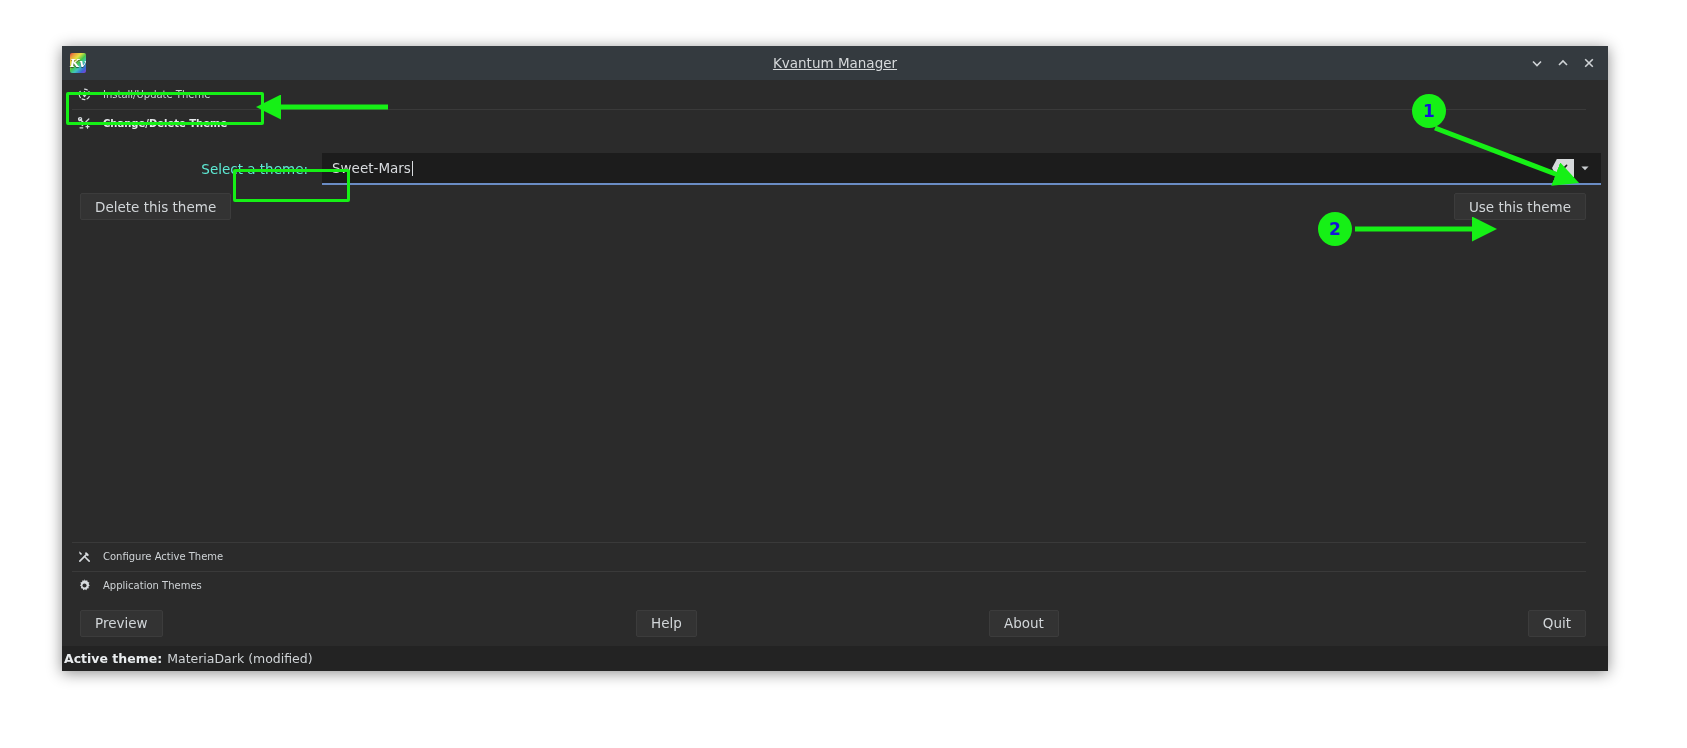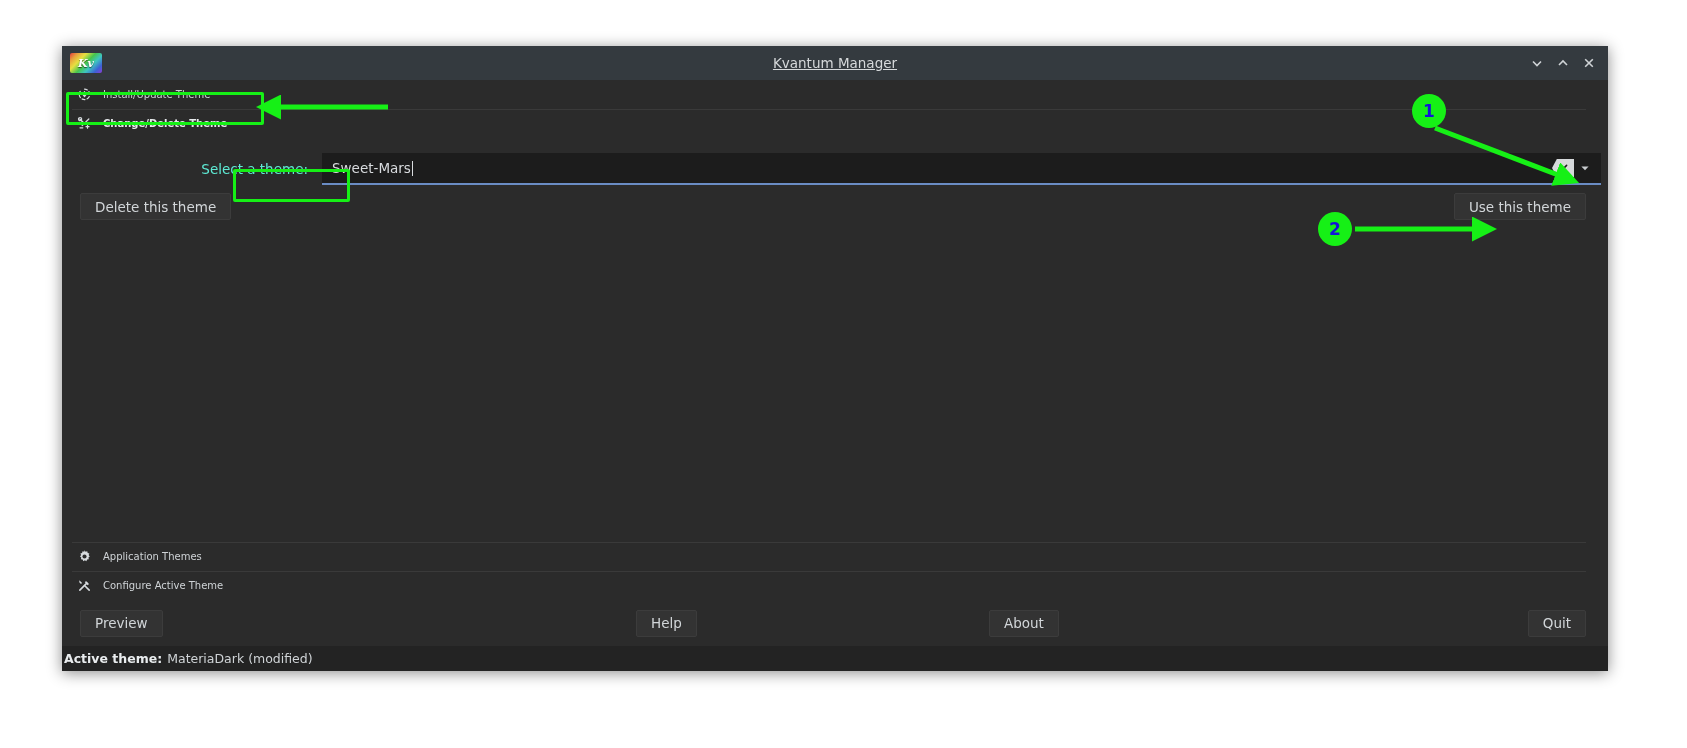"Kv" .app-icon { width: 32px -> 16px }
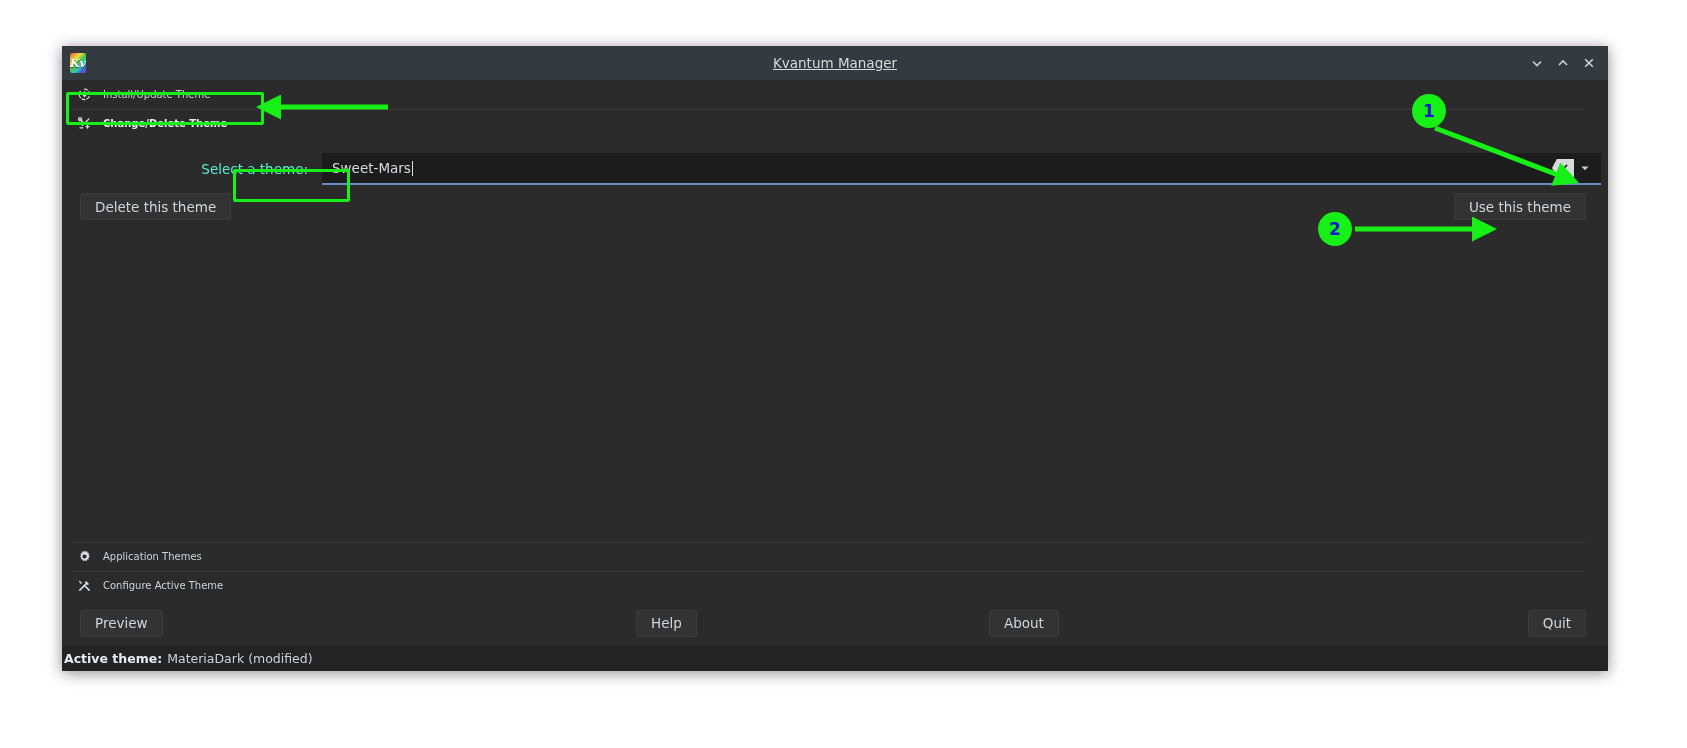"Application Themes" div.section-head { order: before "Configure Active Theme" -> after "Configure Active Theme" }
